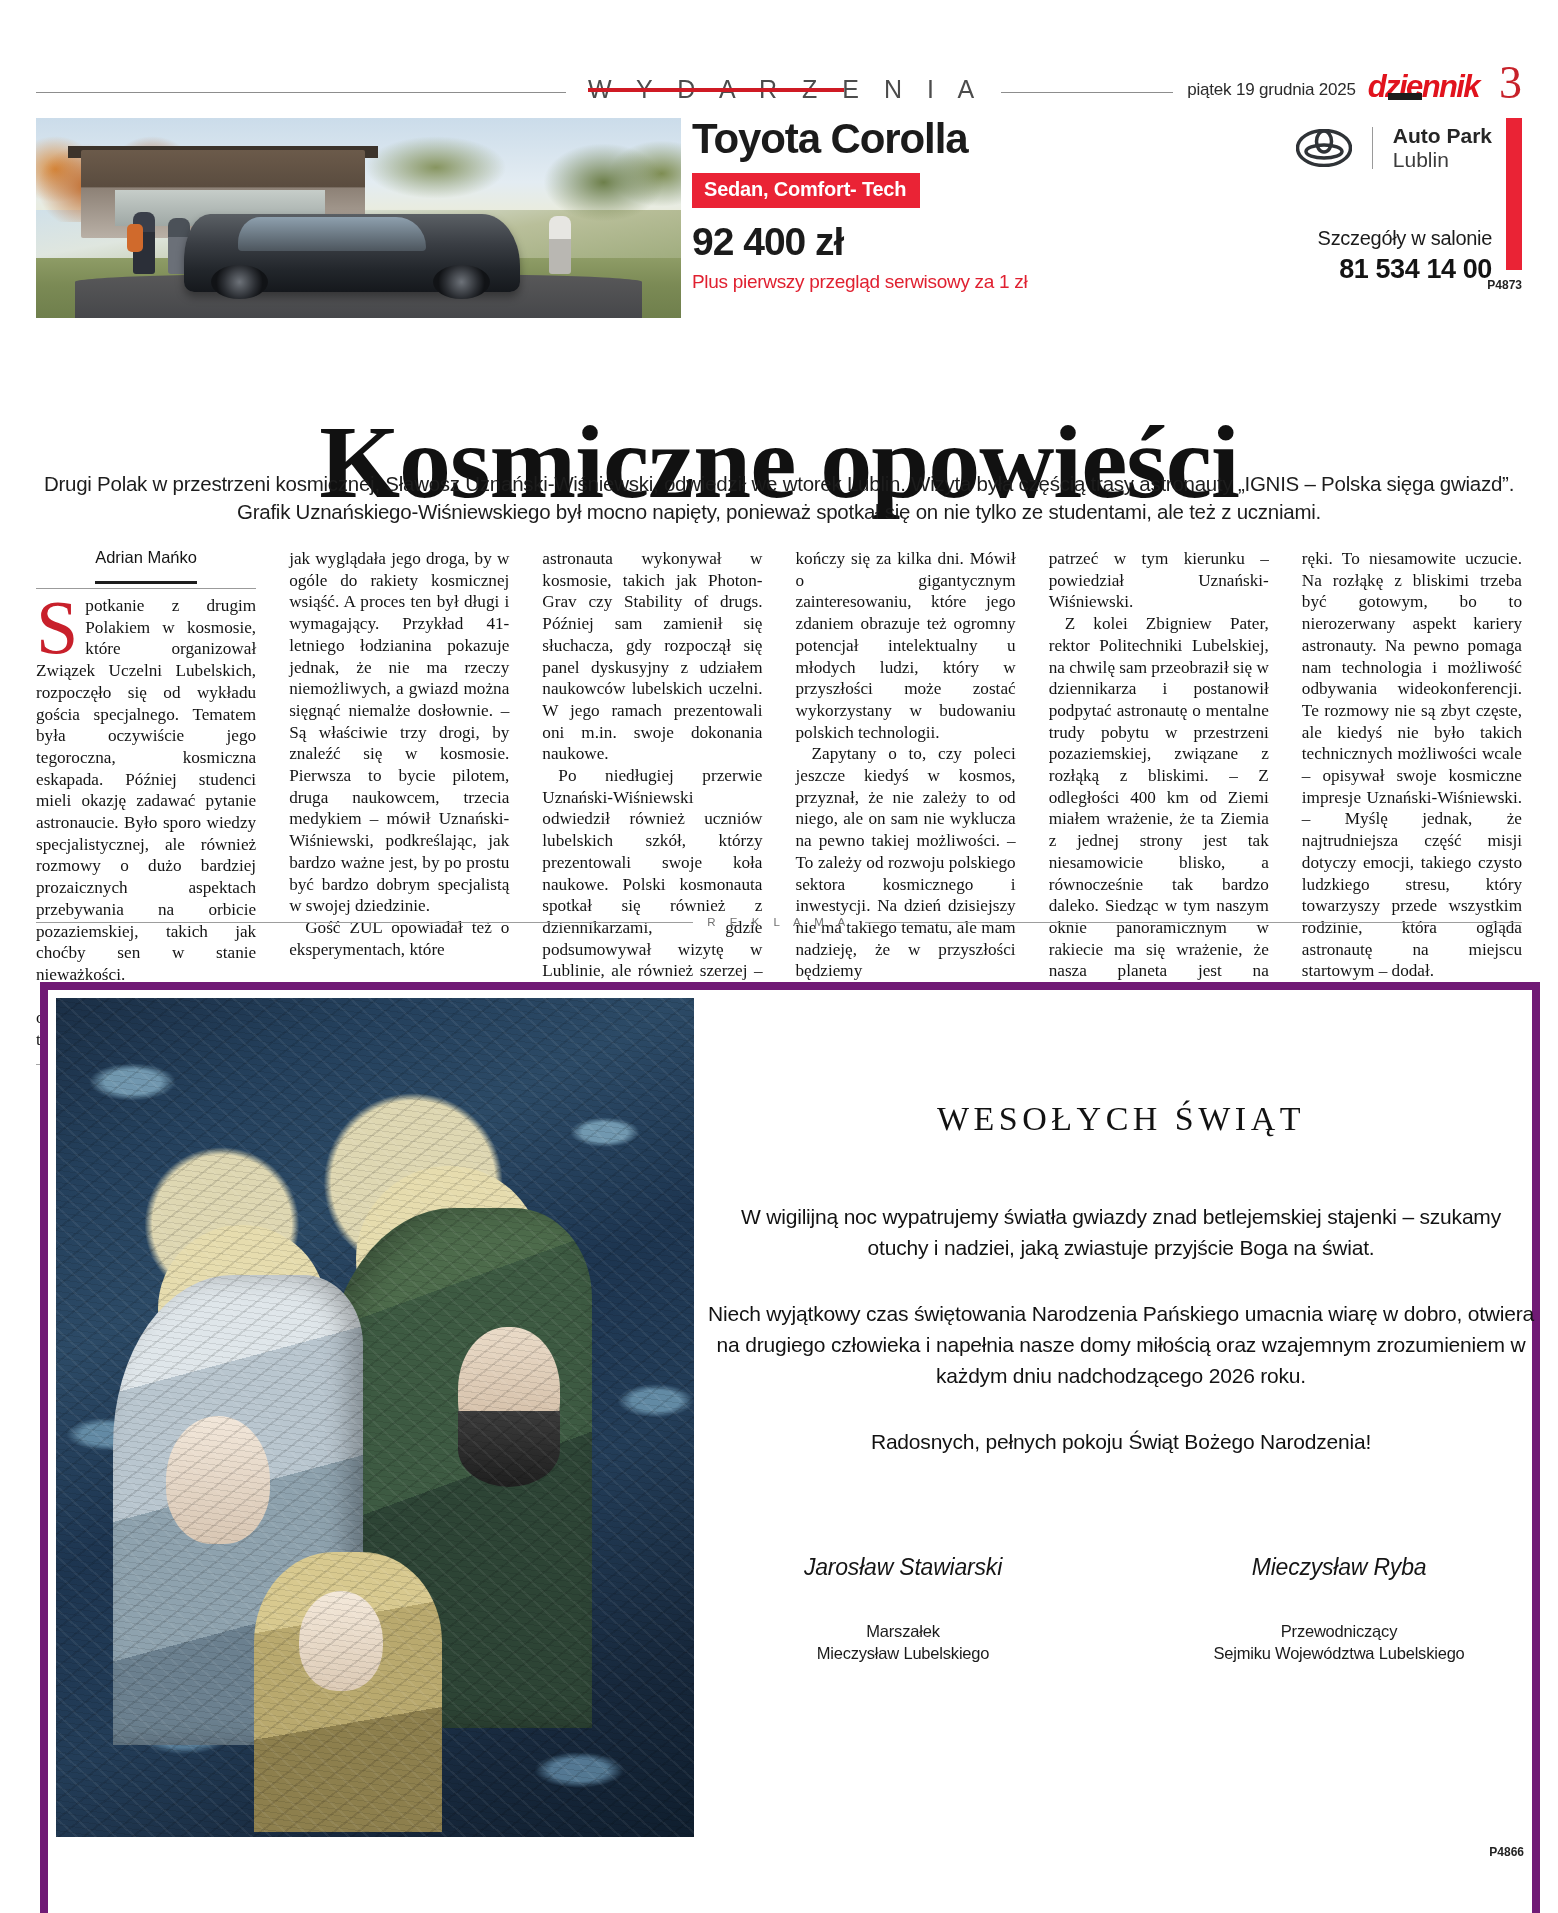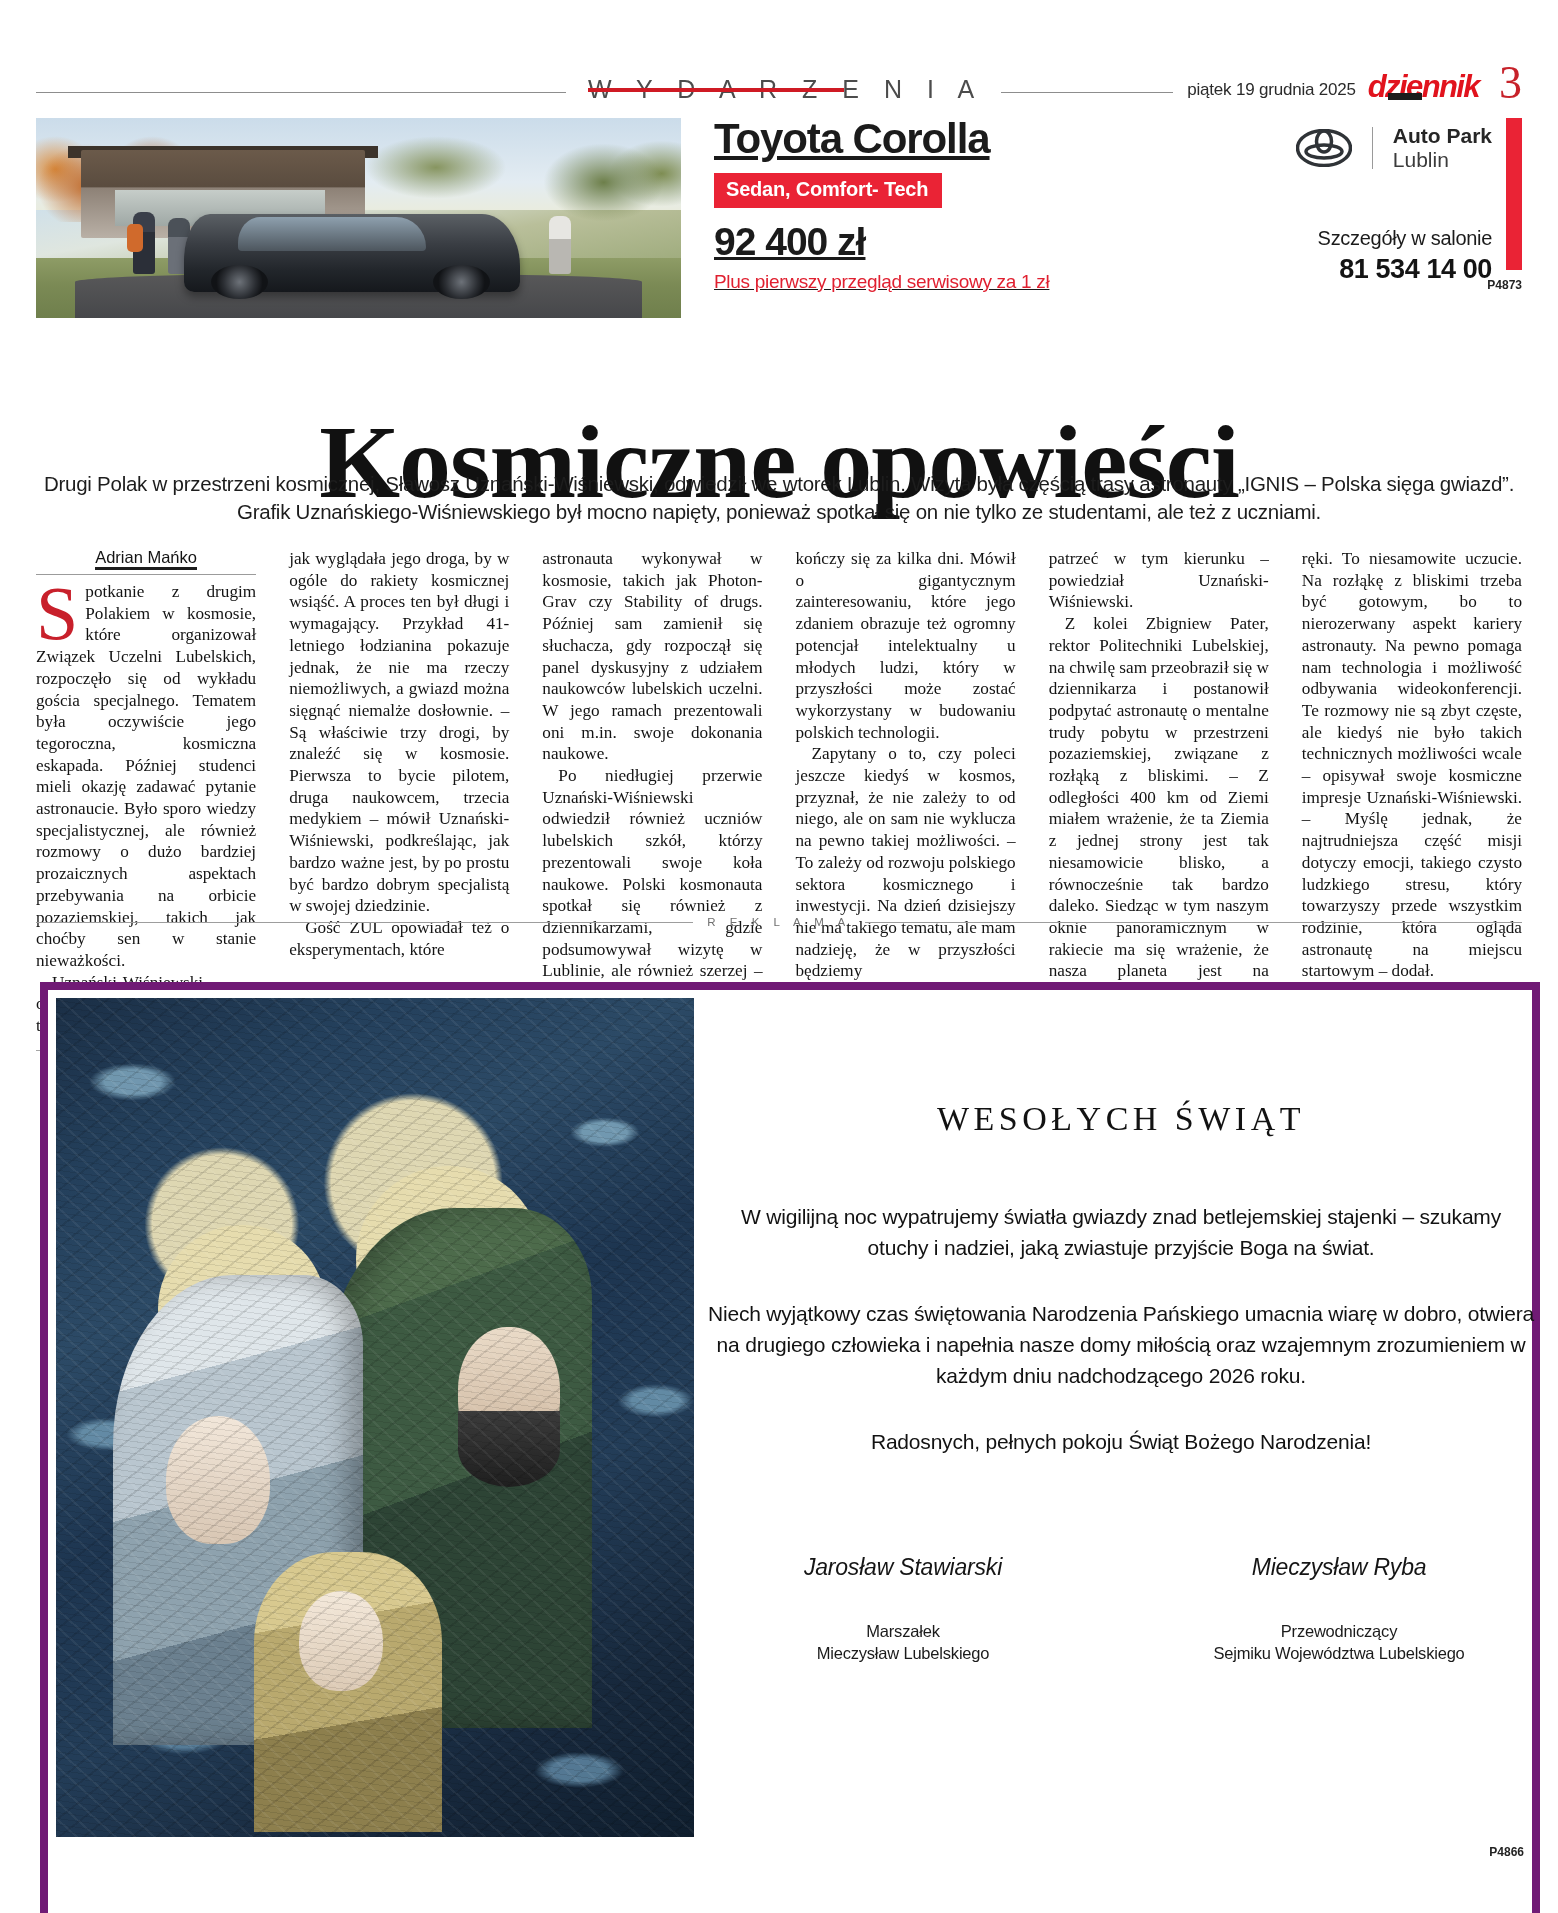"Toyota Corolla" .ta-info { left: 678px -> 656px; text-decoration: underline -> none }
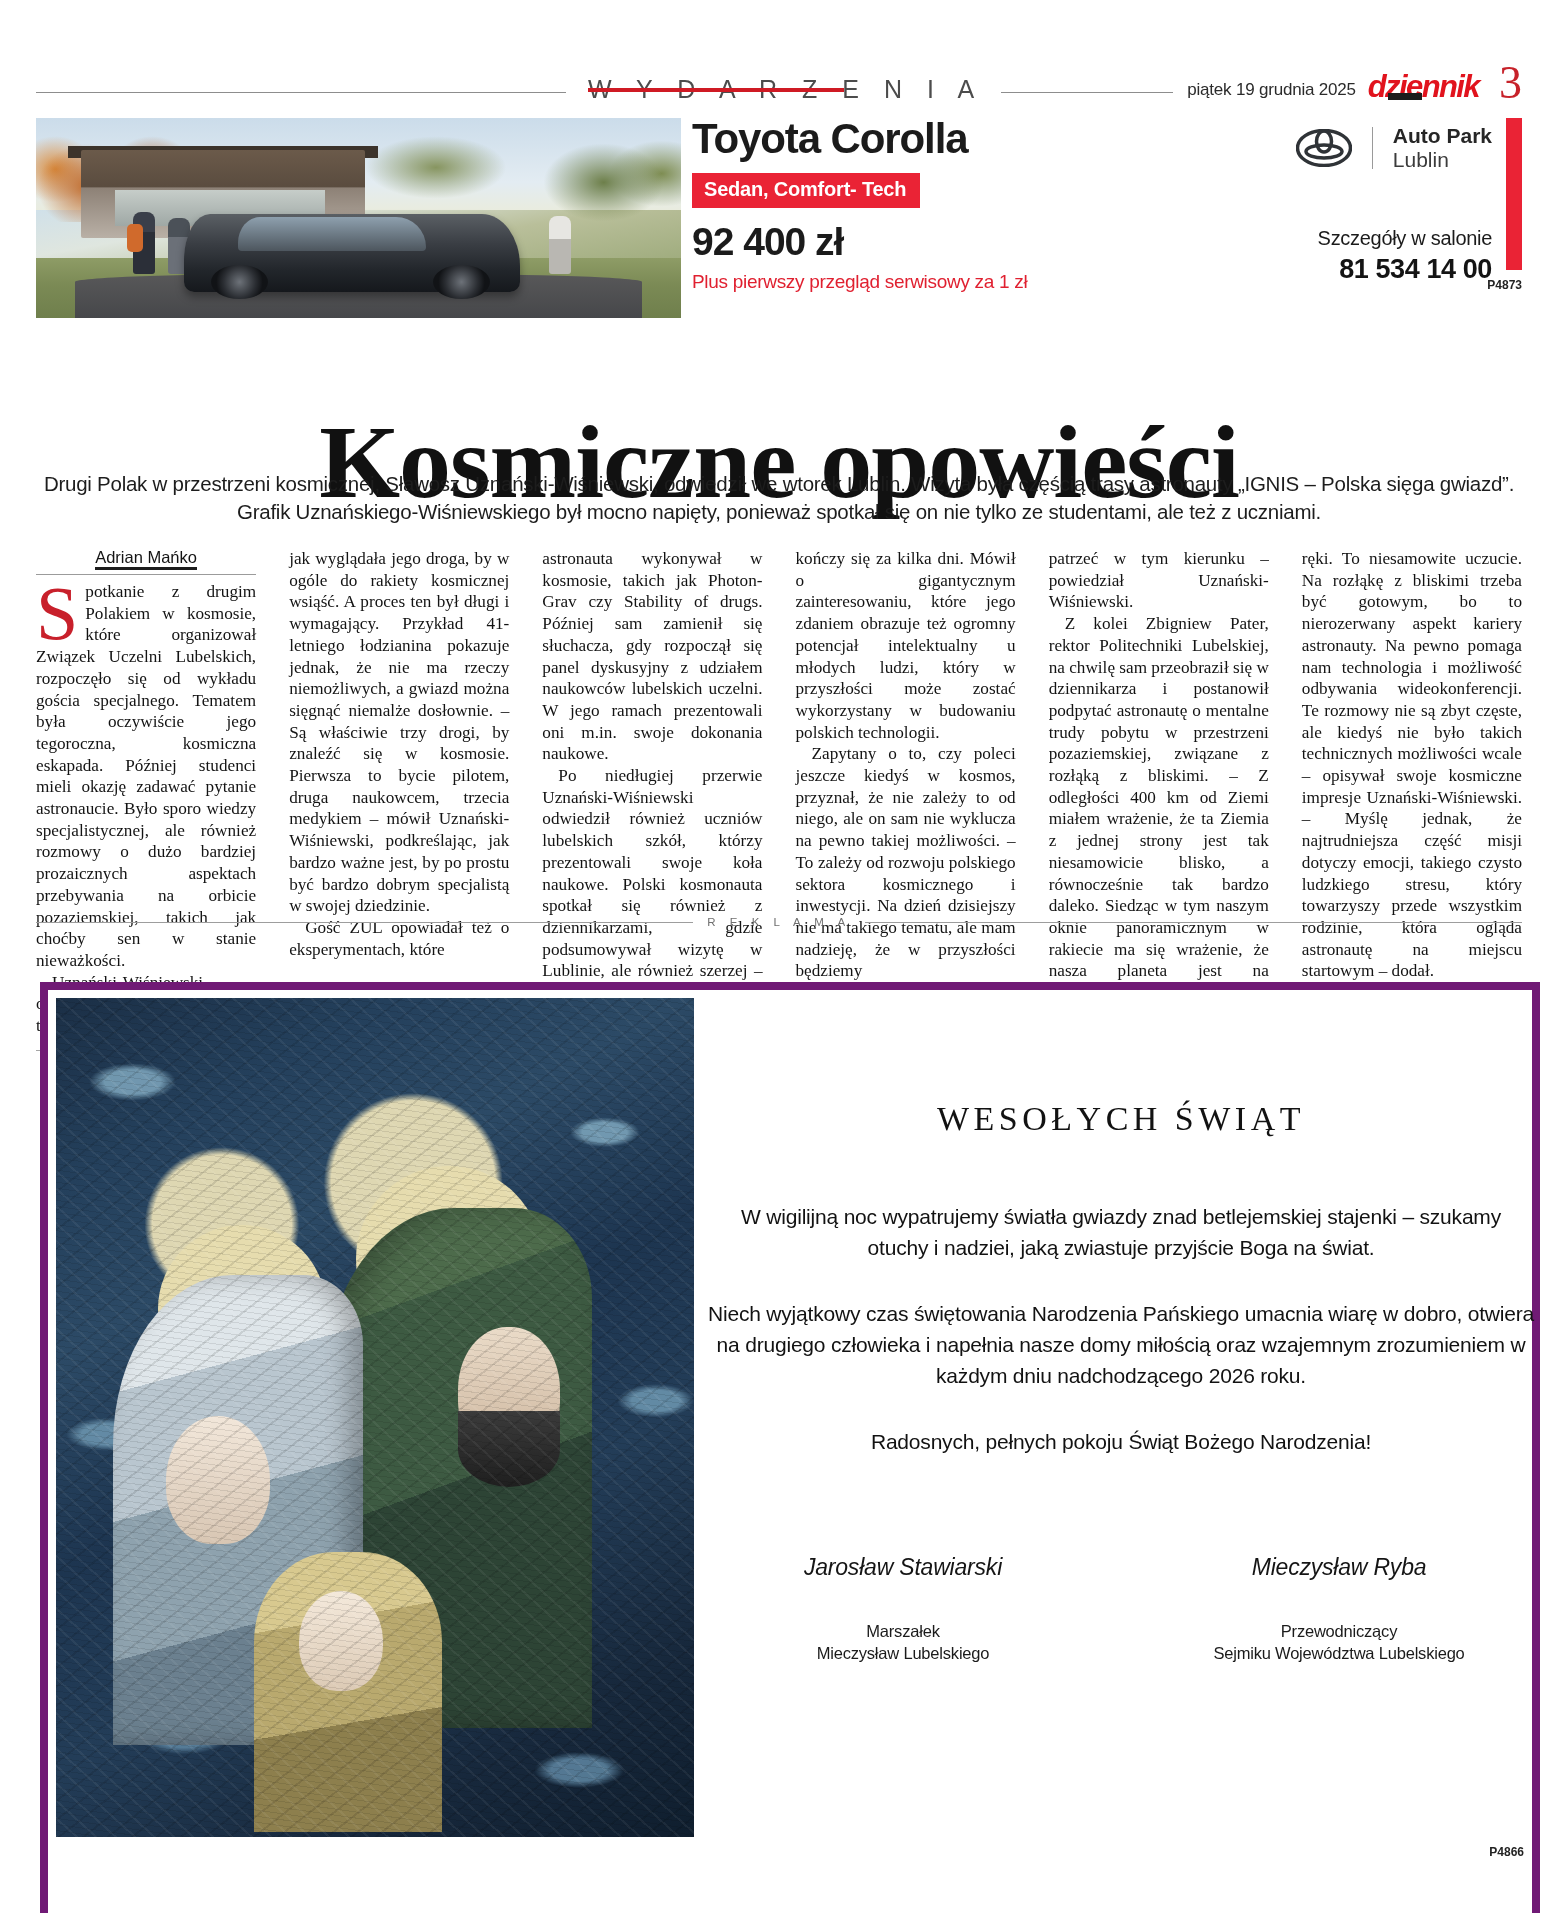"Adrian Mańko" .byline { padding-bottom: 0 -> 14px }
